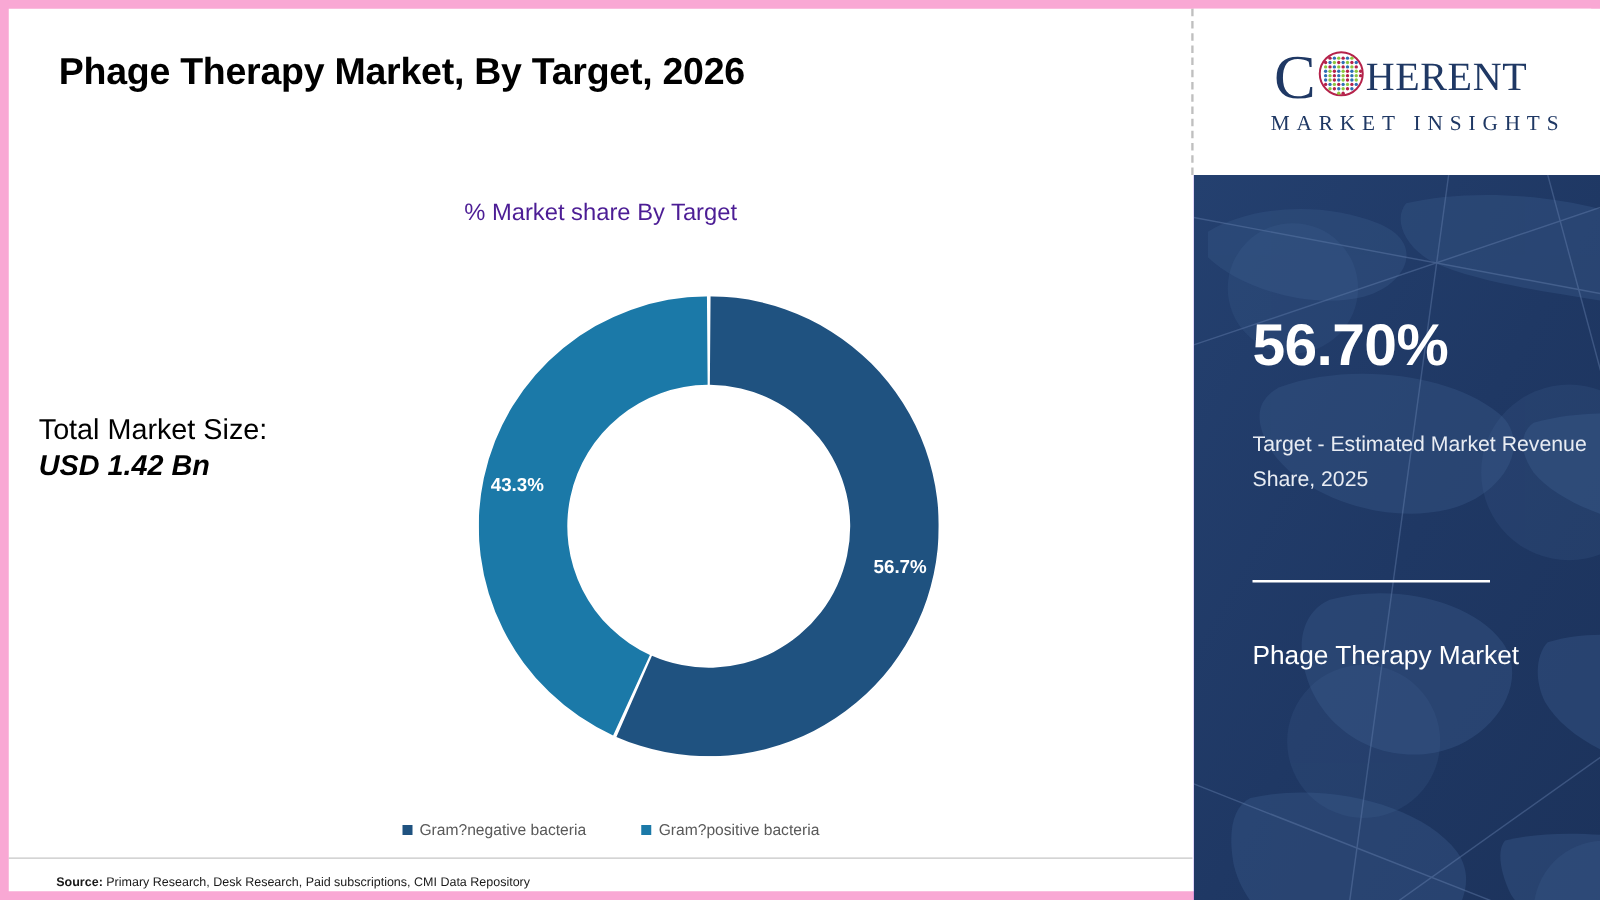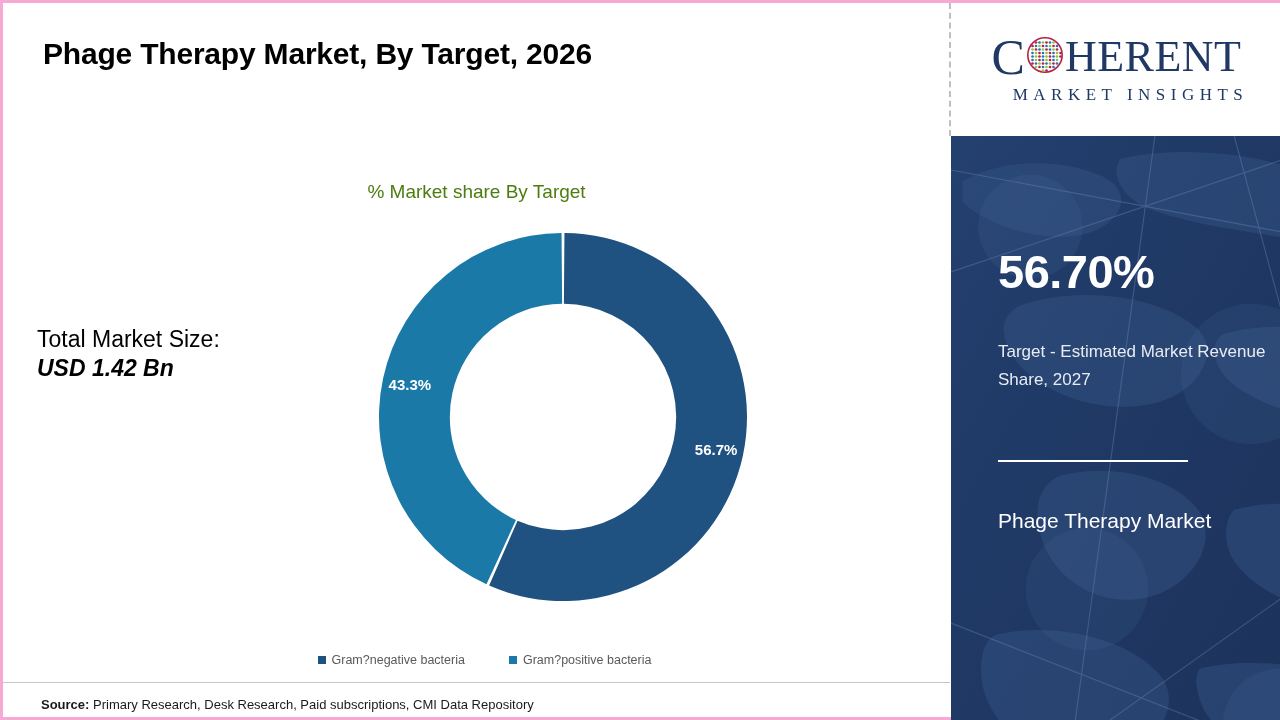"Phage Therapy Market, By Target," .page { border: 3px solid #f9a8d4 -> 7px solid #f9a8d4 }
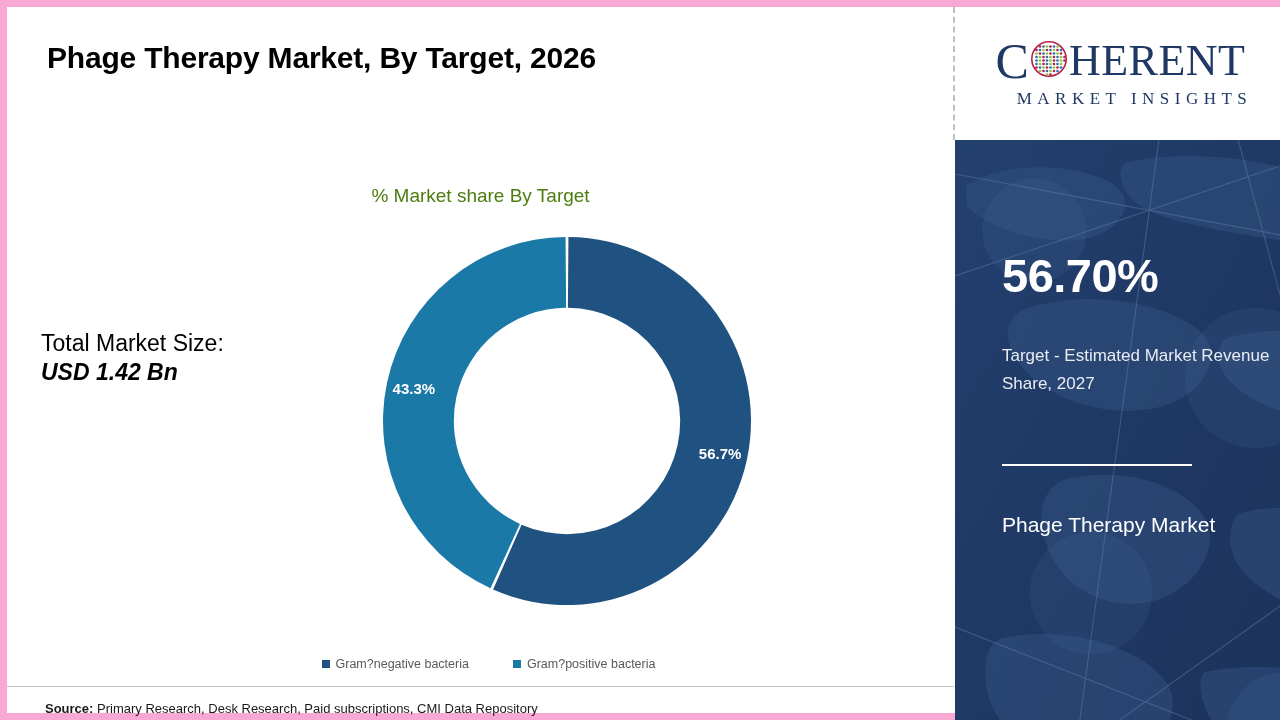"HERENT" .logo-rest { font-size: 44px -> 32px }
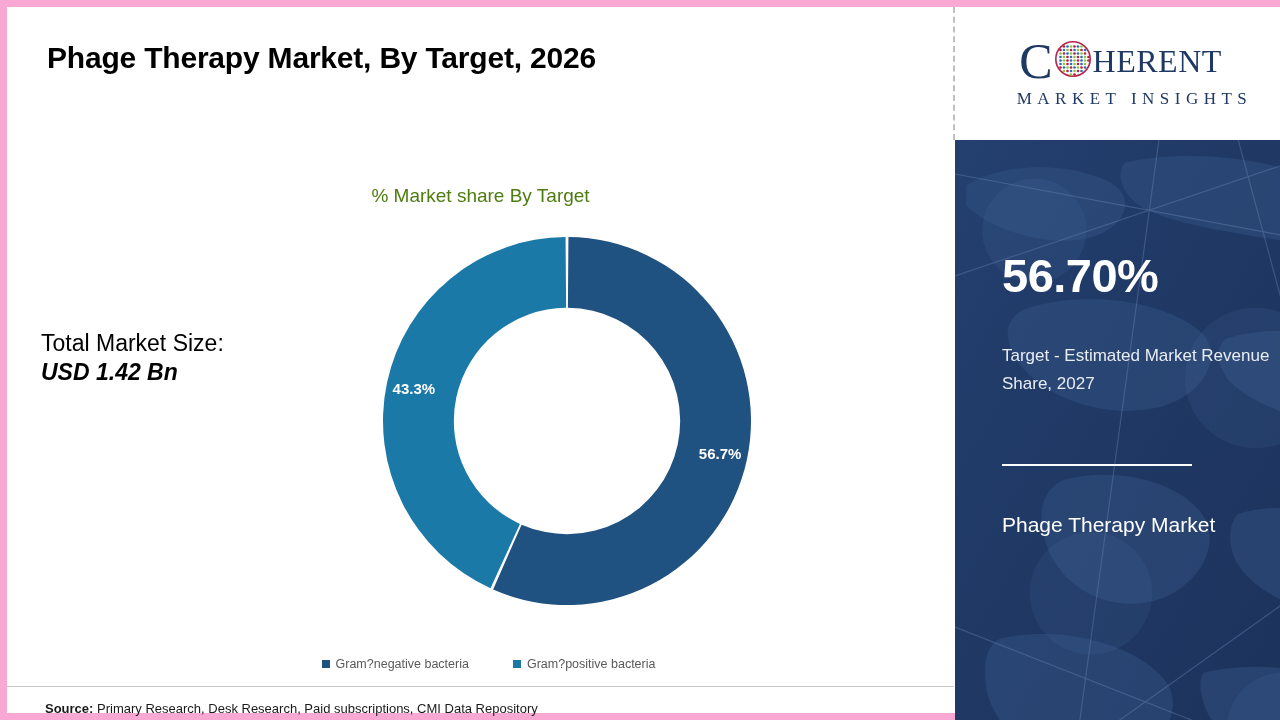"% Market share By Target" .subtitle { color: #4d7c0f -> #4c1d95; top: 178px -> 153px }
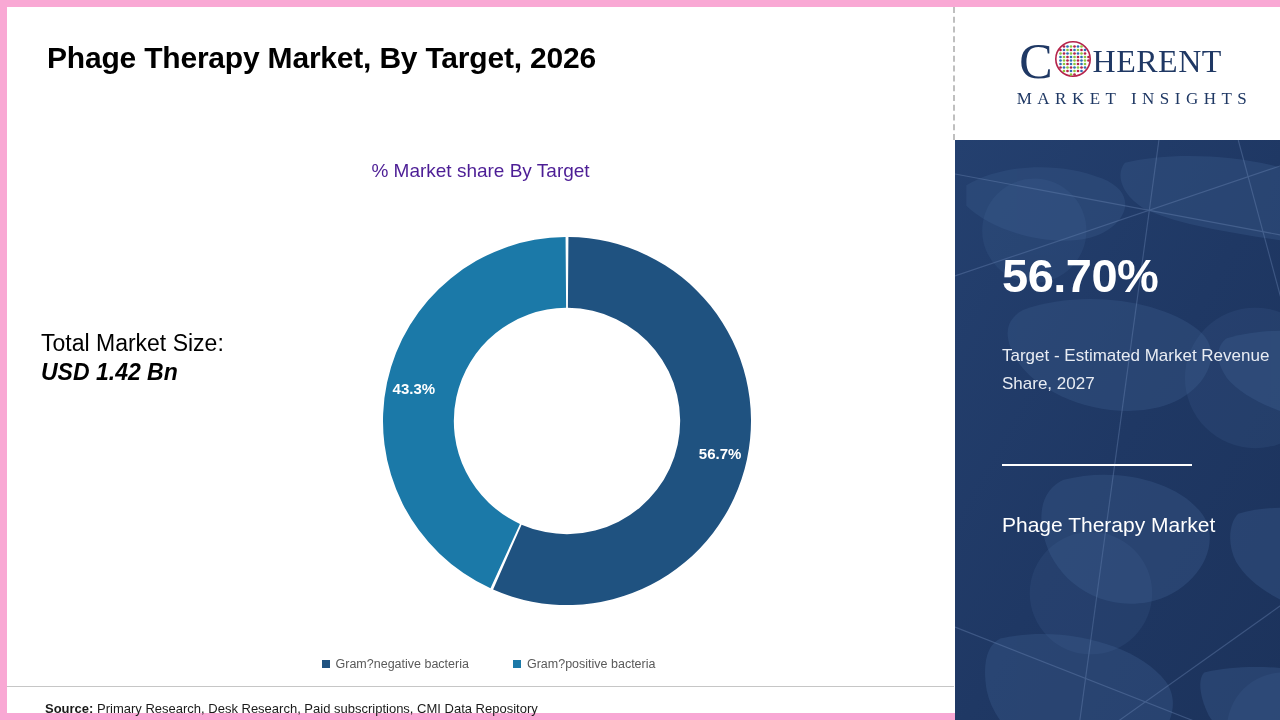"Total Market Size:" .total-block { left: 34px -> 24px }
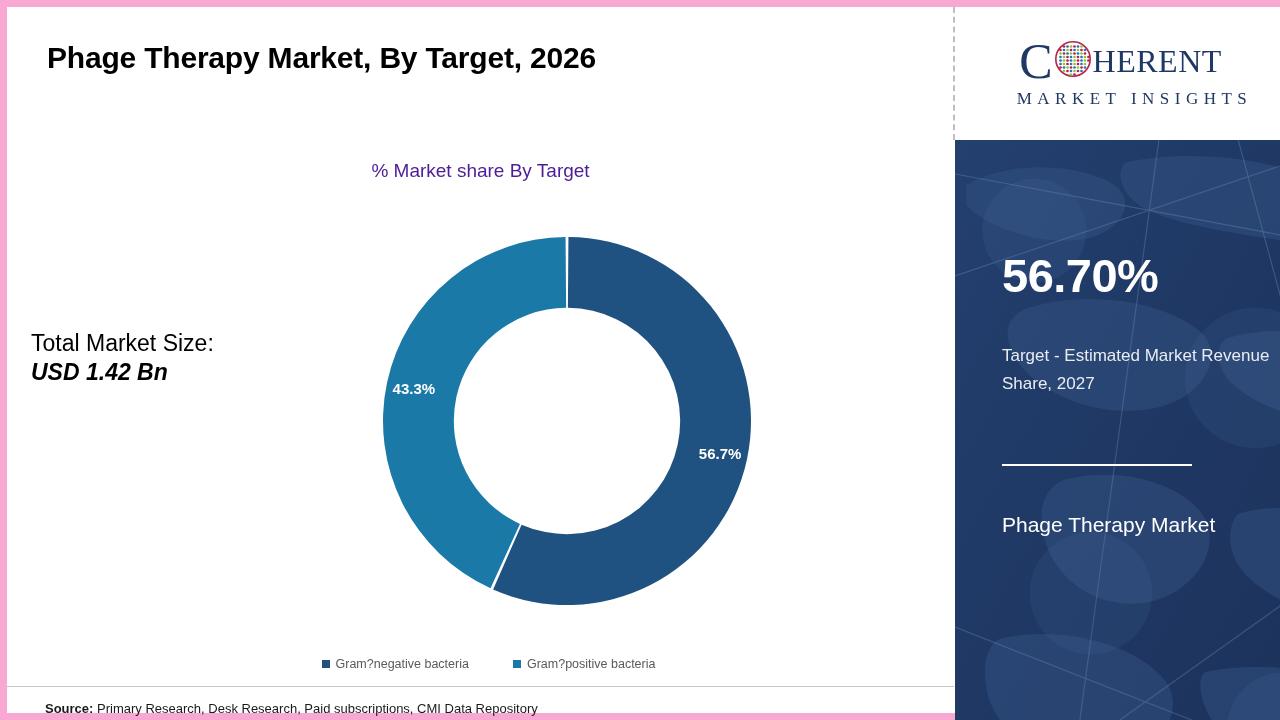"Target - Estimated Market Revenue" div.stat-desc { text: 2027 -> 2025 }
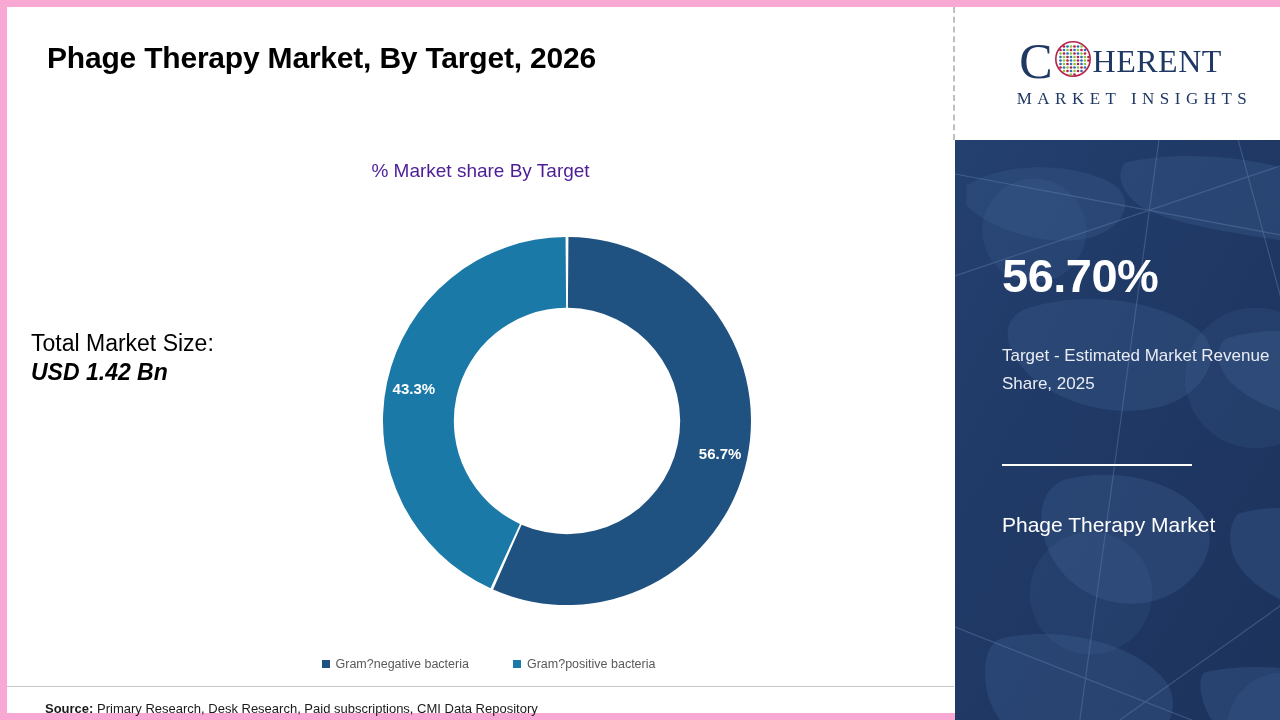"Source: Primary Research, Desk Research," .source { font-size: 13px -> 10px }
